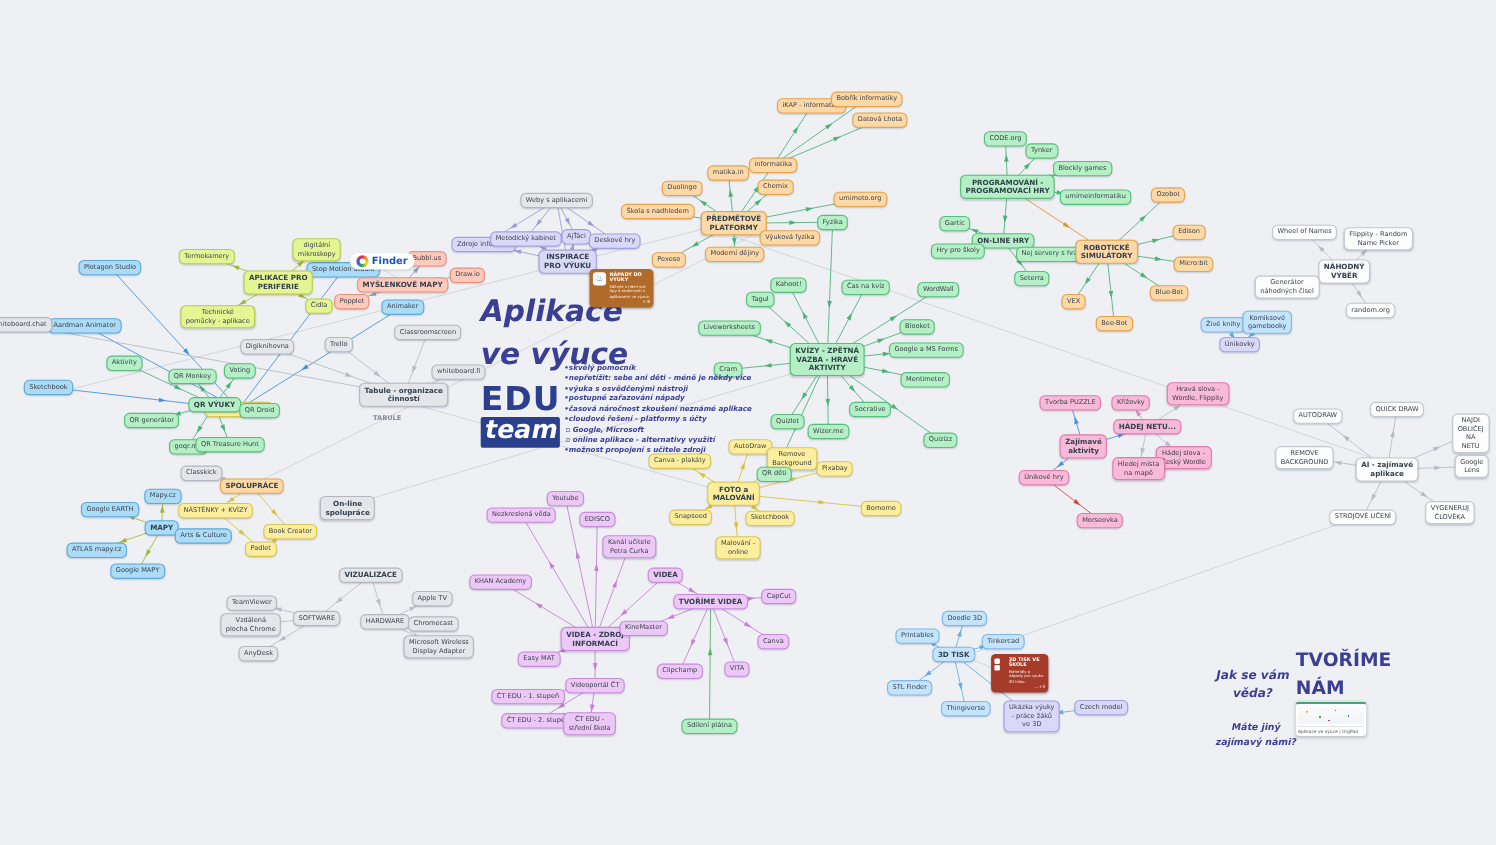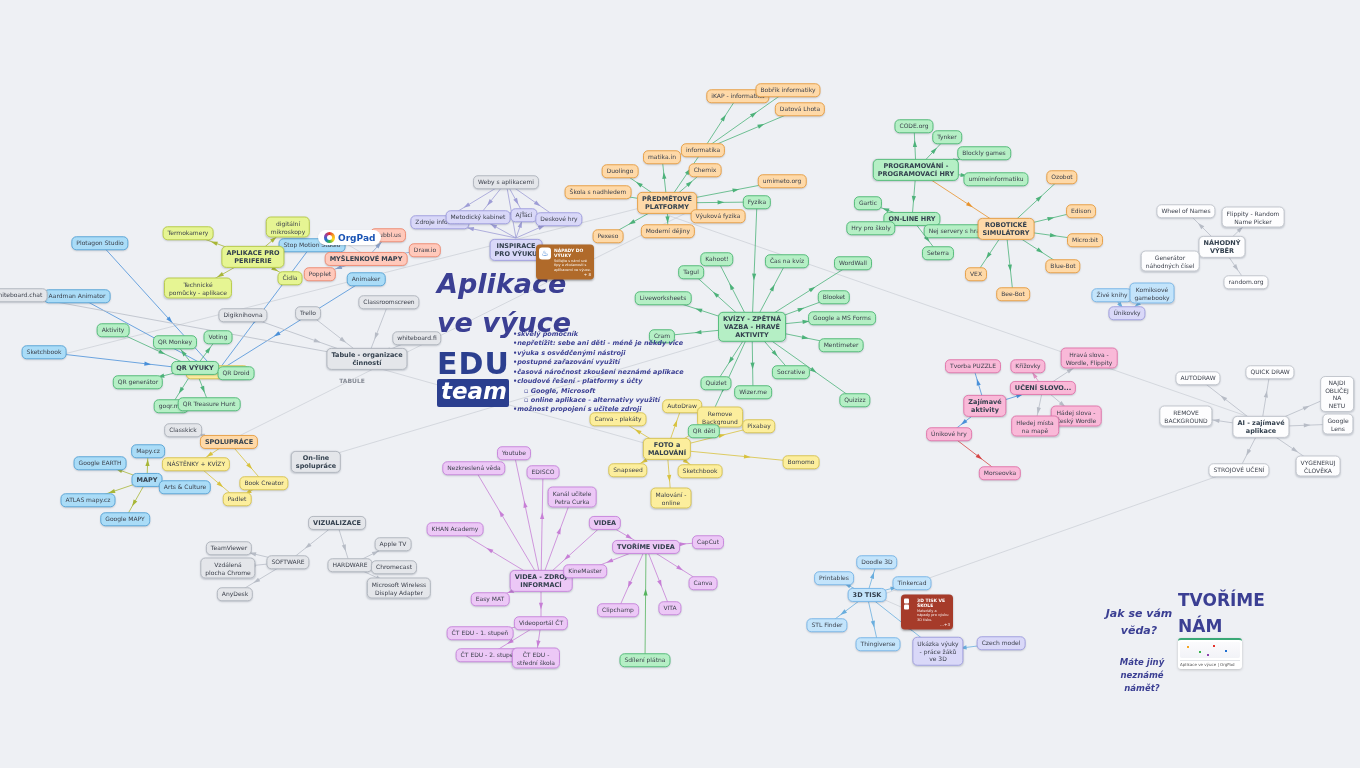"OrgPad" span { text: OrgPad -> Finder }
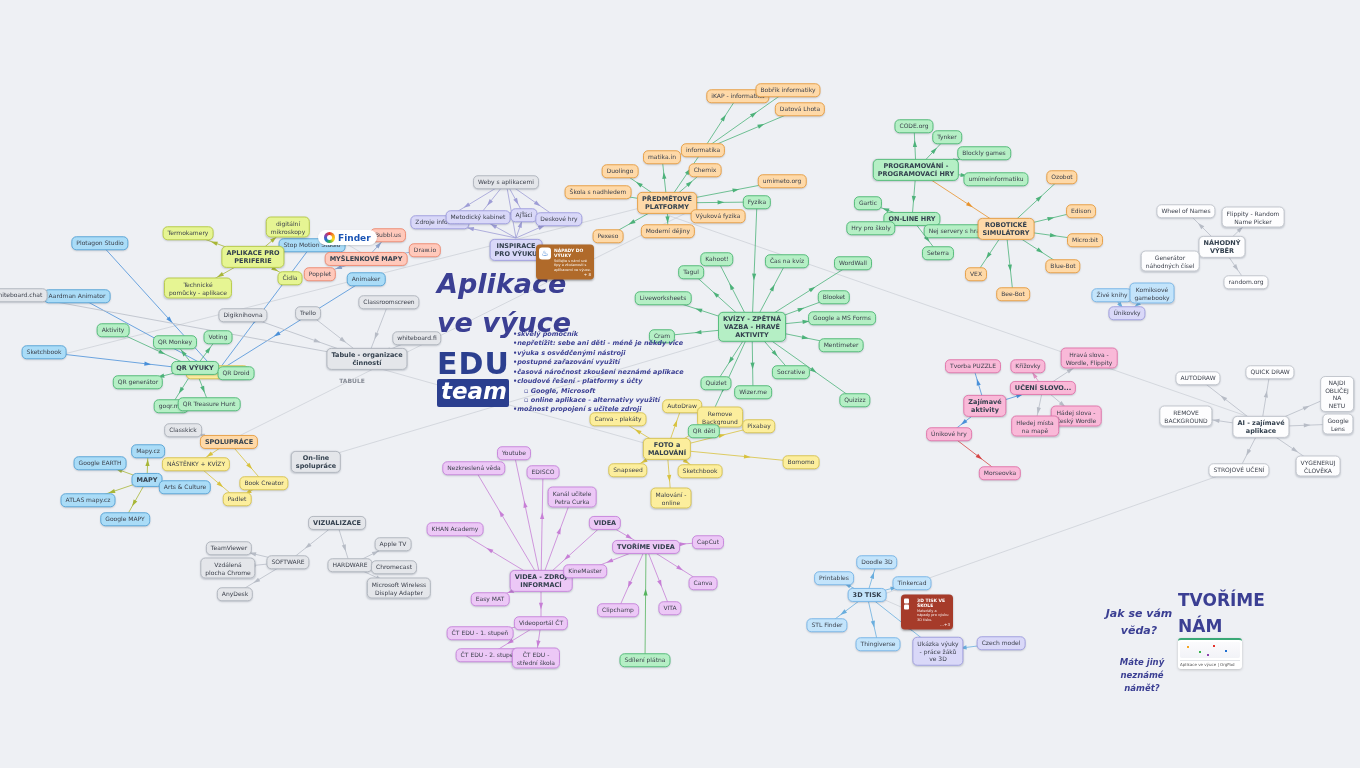"INSPIRACE" div.node { top: 250px -> 238px }
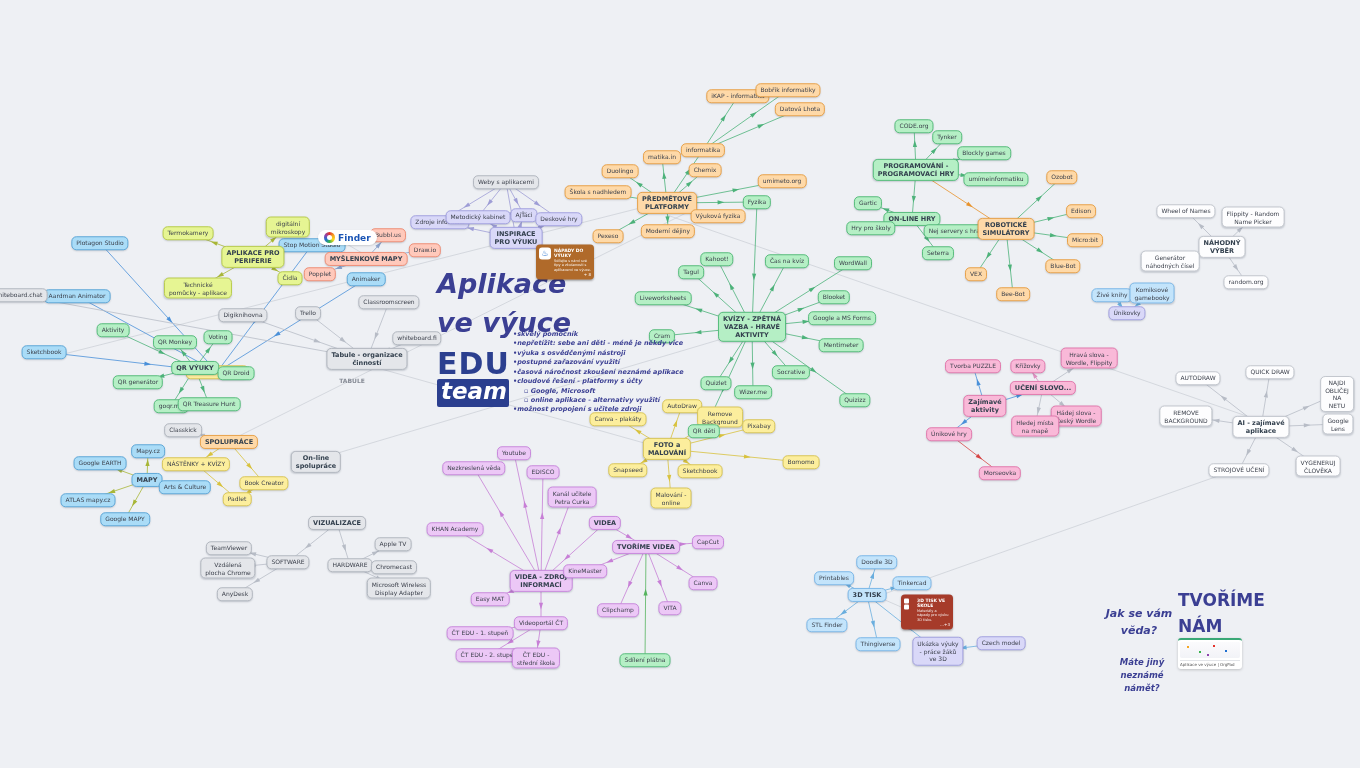"•postupné zařazování využití" div { text: využití -> nápady }
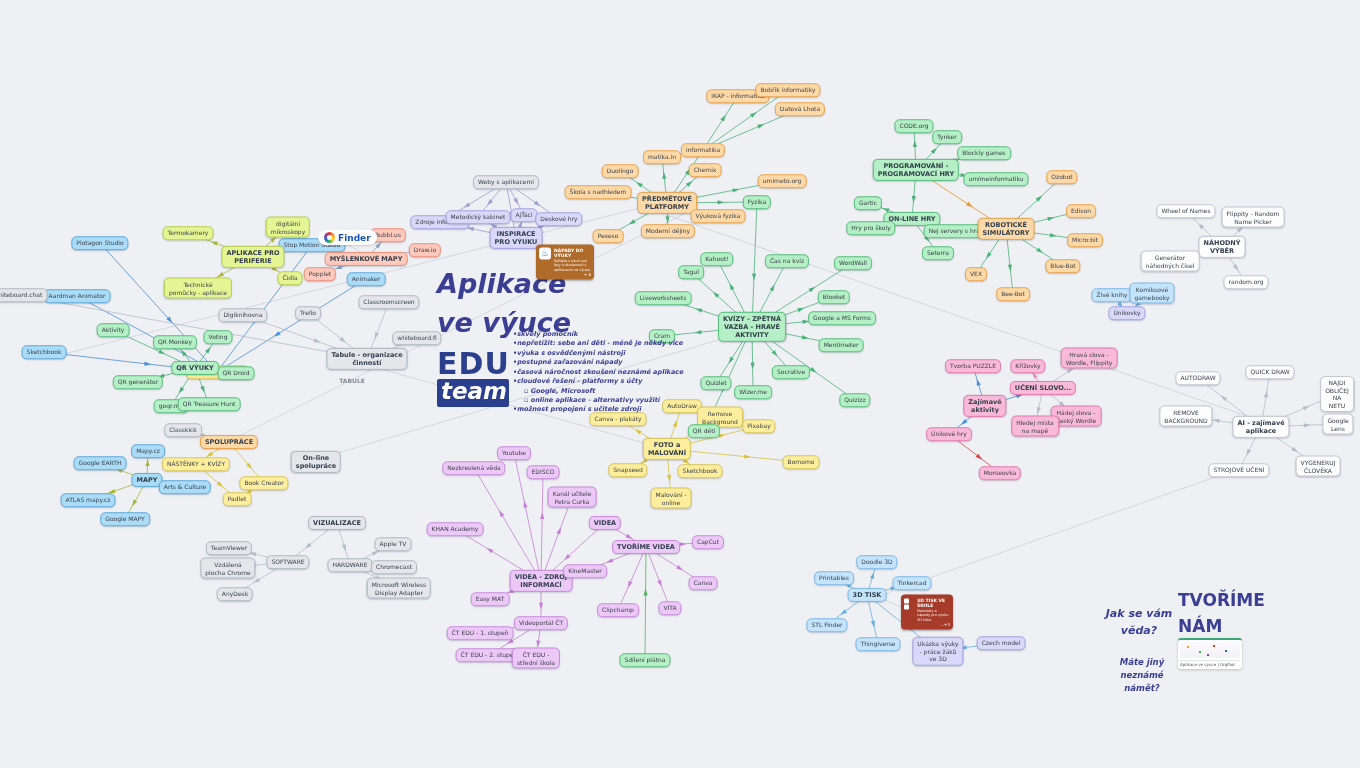"▫ Google, Microsoft" .notes .sub { margin-left: 11px -> 1px }
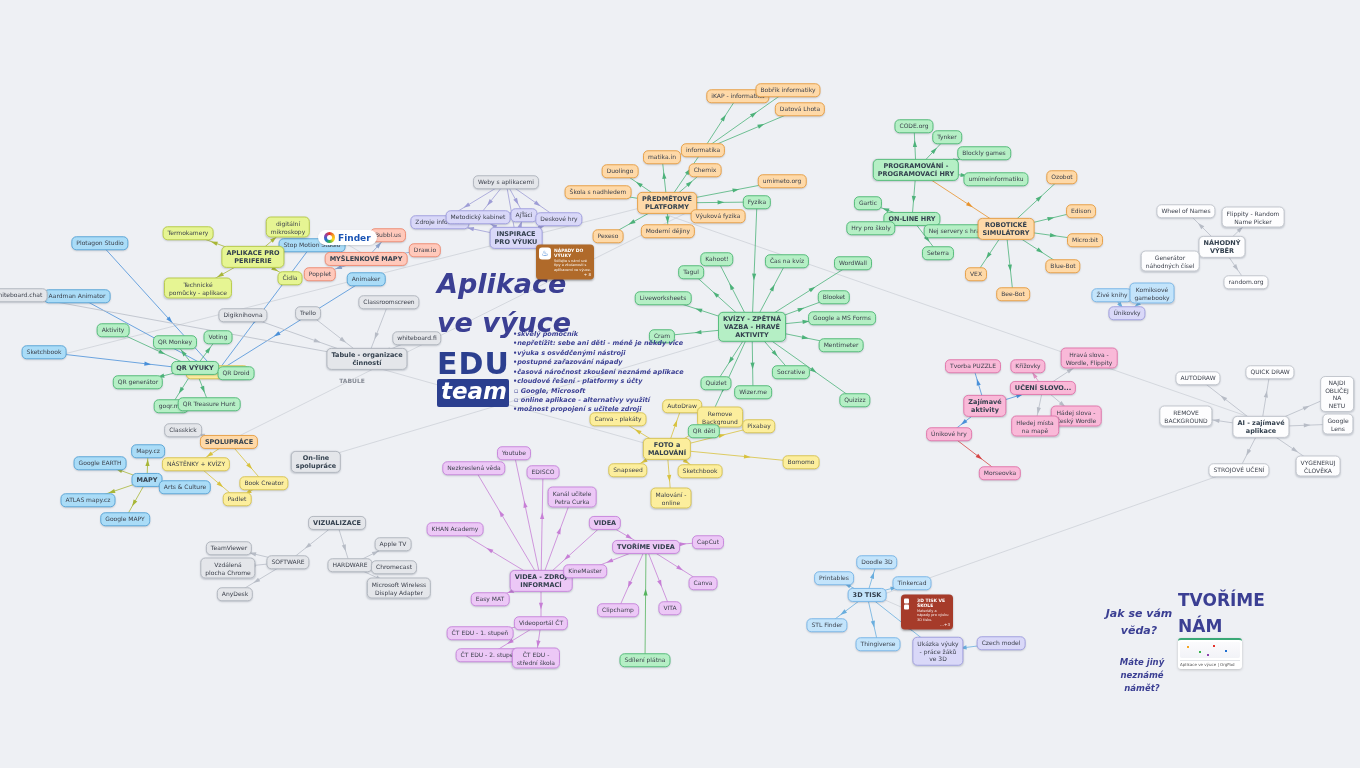"UČENÍ SLOVO..." div.node { text: UČENÍ SLOVO -> HÁDEJ NETU }
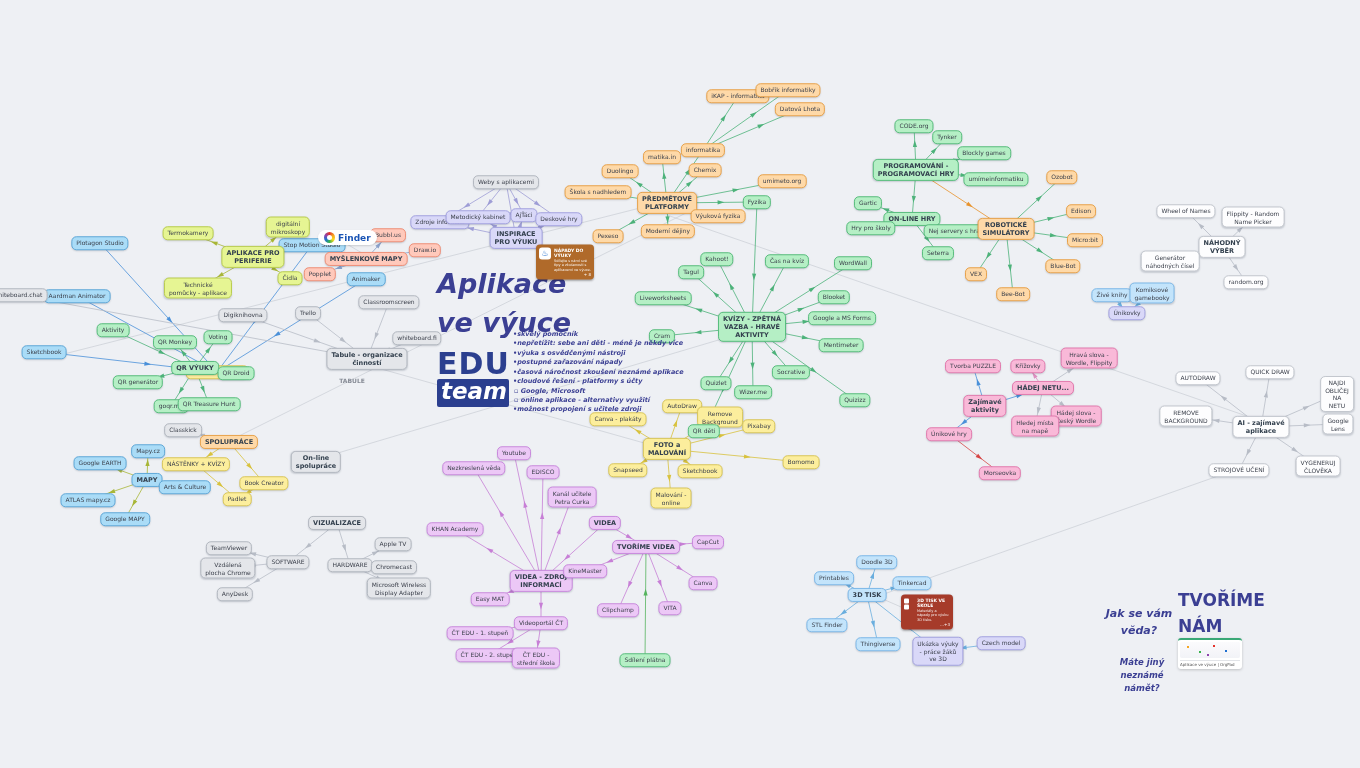"Máte jiný" div.mate { text: neznámé námět -> zajímavý námi }
